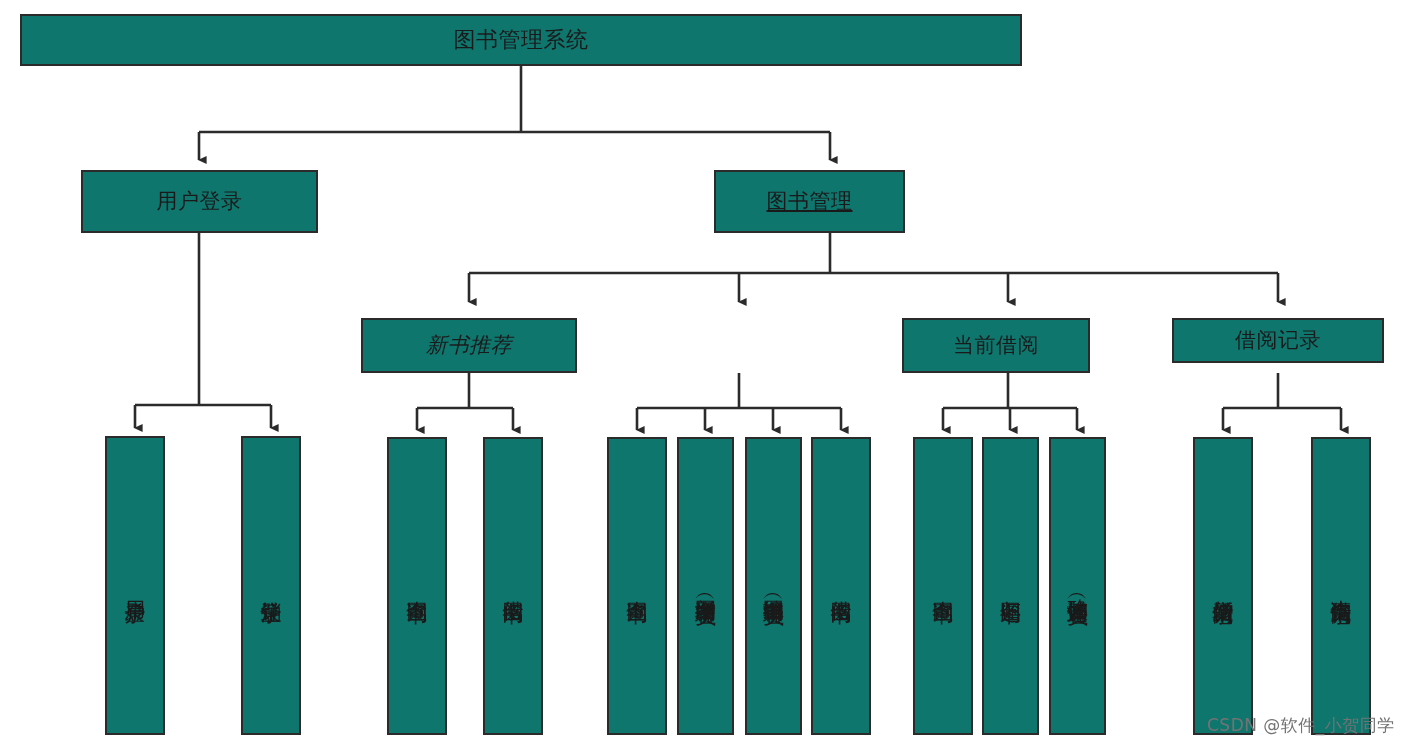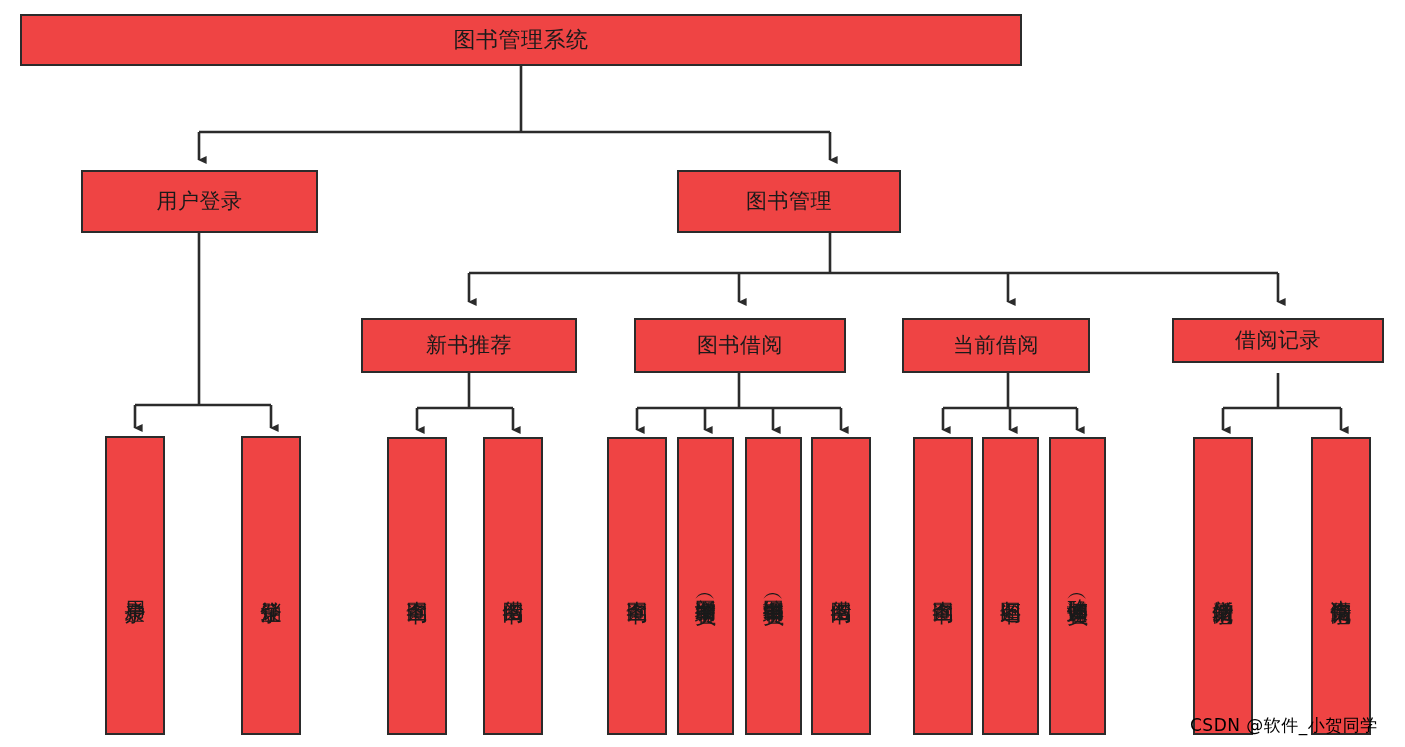"图书管理系统" .node { background: #ef4444 -> #0f766e }
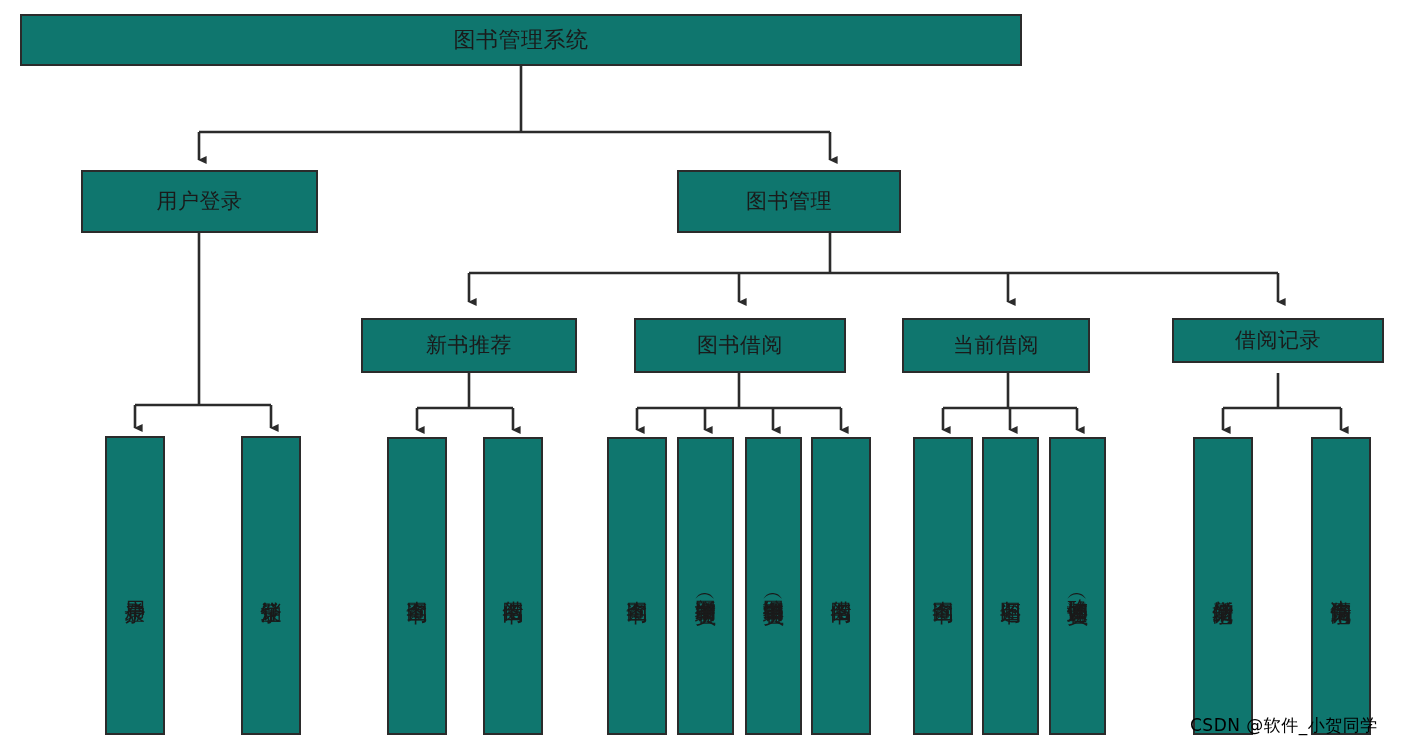"图书管理" div.node { left: 677px -> 714px; text-decoration: none -> underline; width: 224px -> 191px }
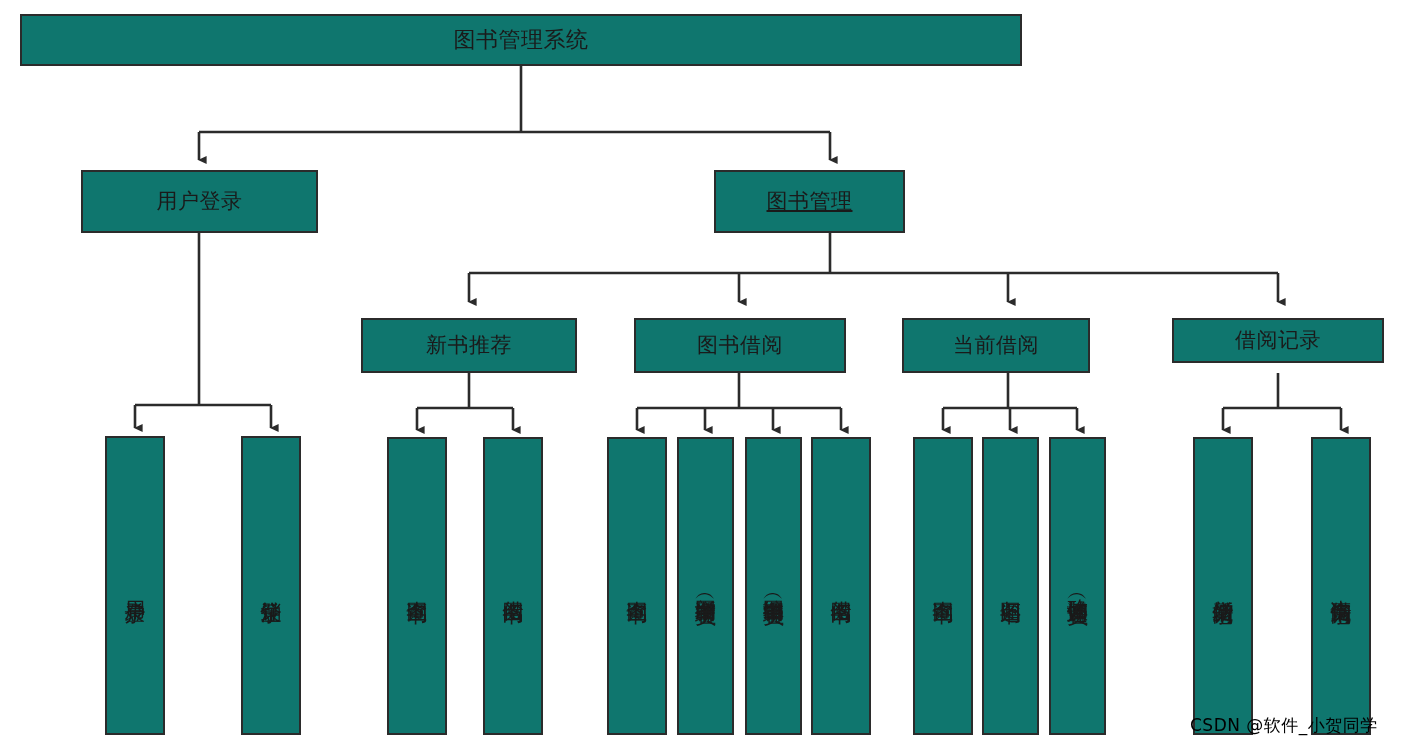"新书推荐" div.node { font-style: none -> italic }
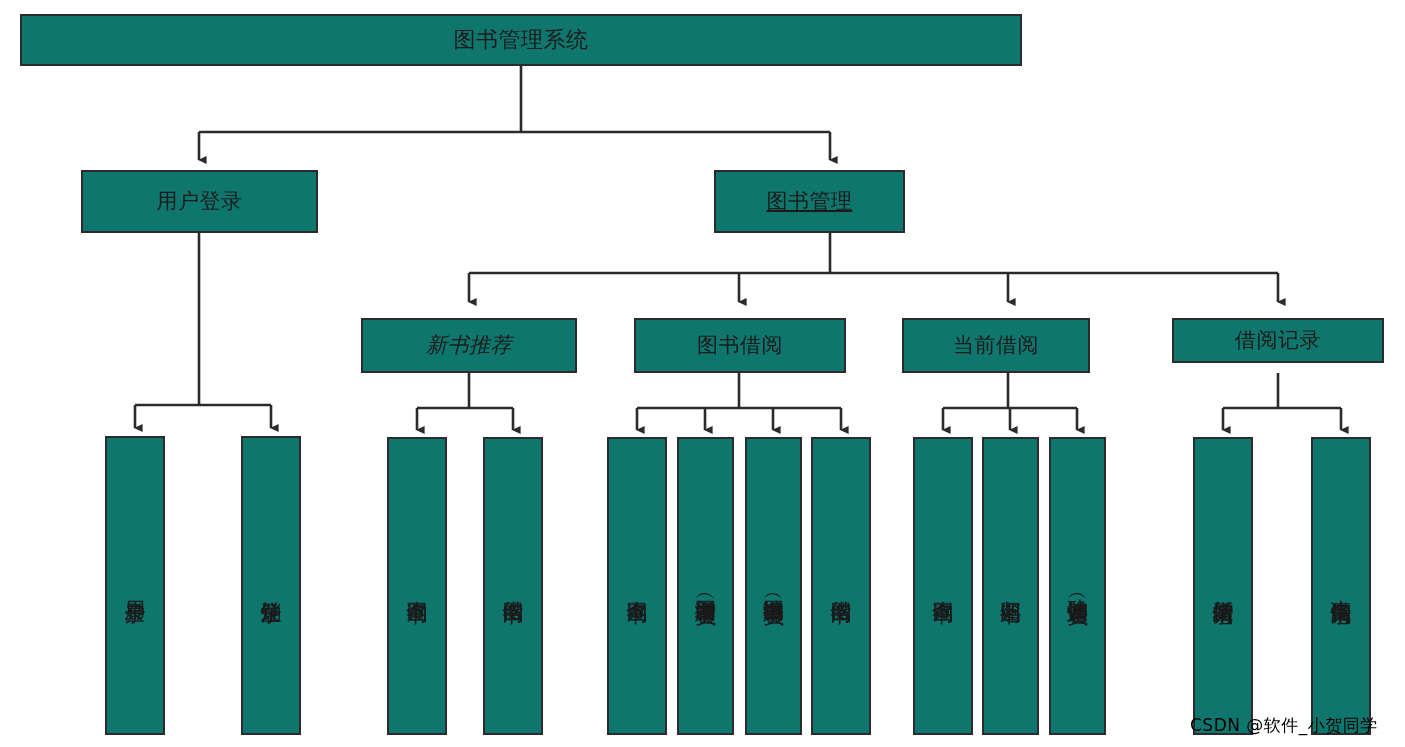"图书借阅" div.node { html: <div> <span>图书借阅</span> </div> -> none }
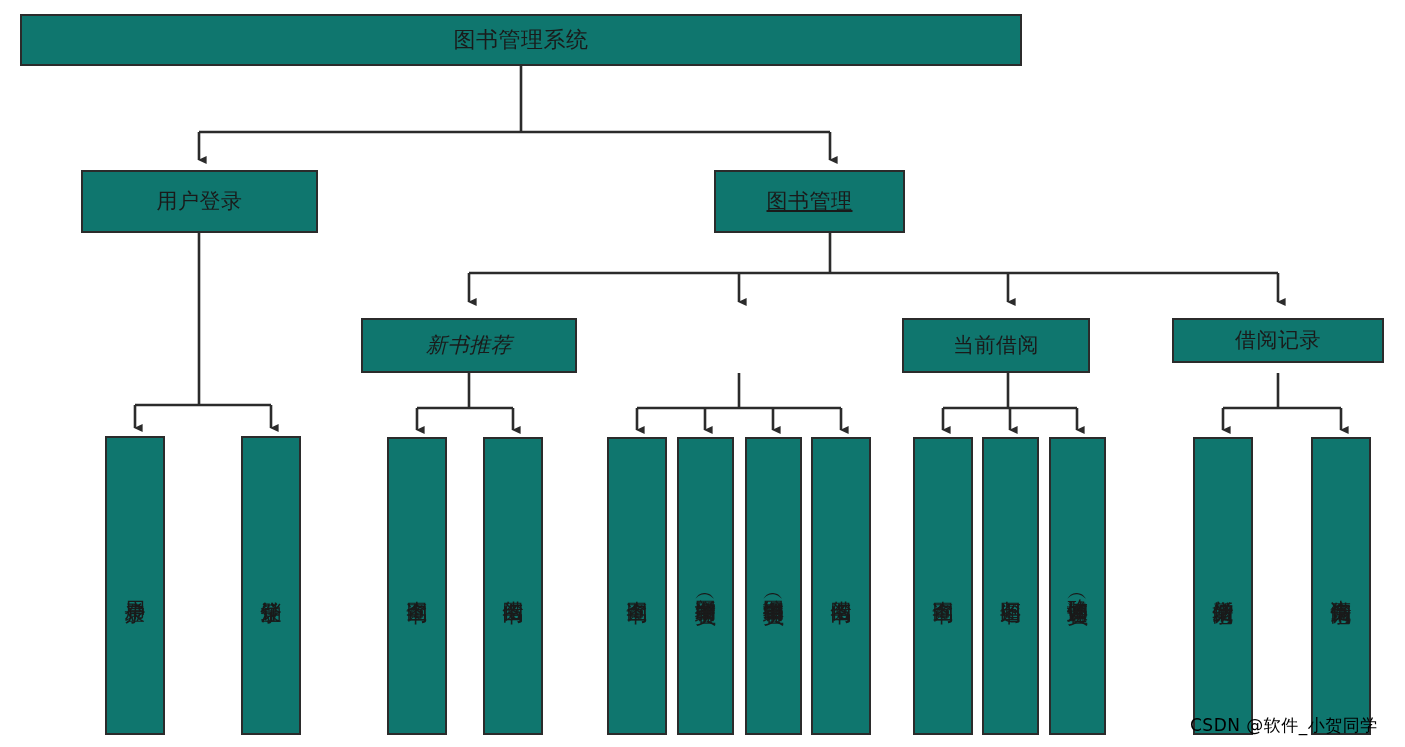"CSDN @软件_小贺同学" .watermark { color: #000000 -> #737373; margin-left: none -> 17px }
